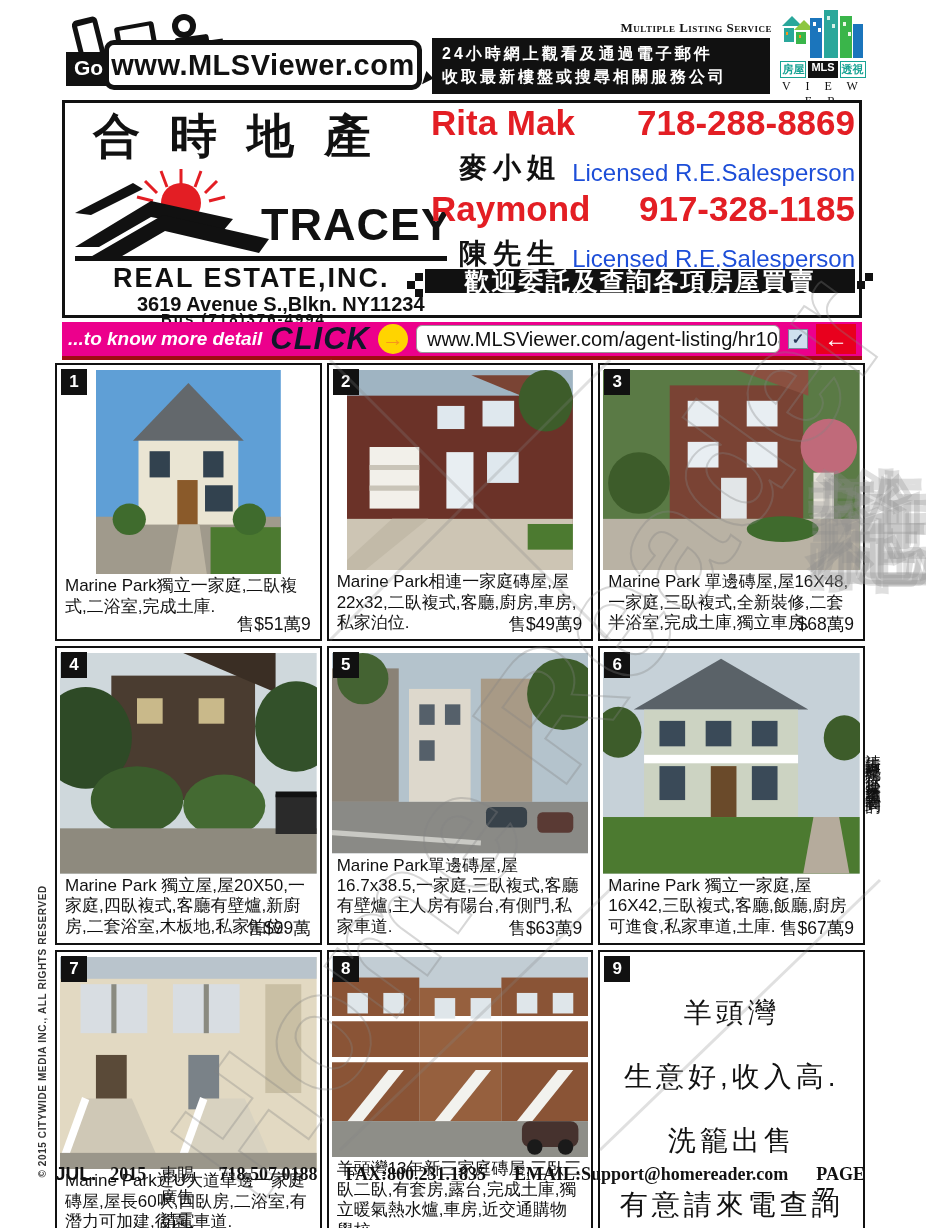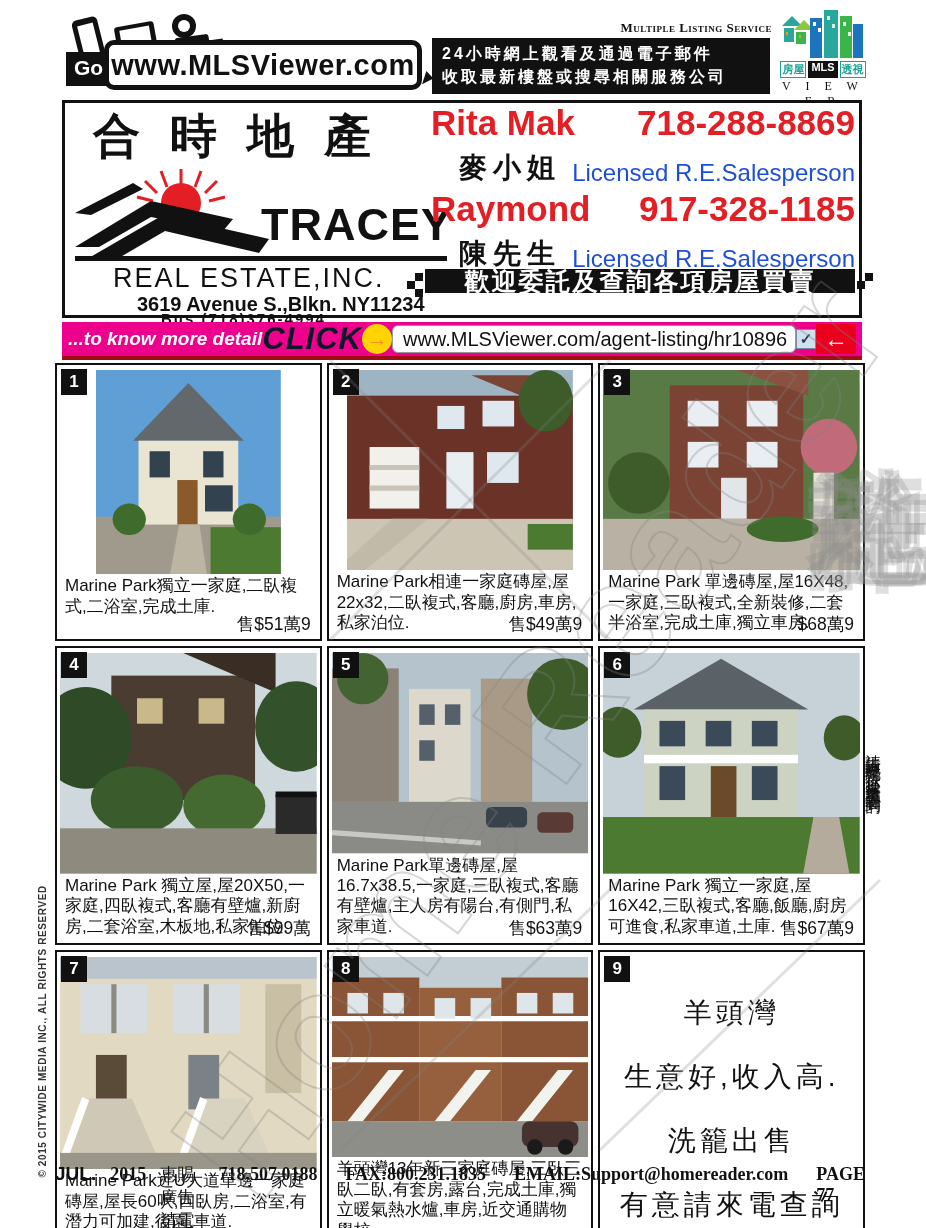"REAL ESTATE,INC." .re-inc { font-weight: normal -> bold }
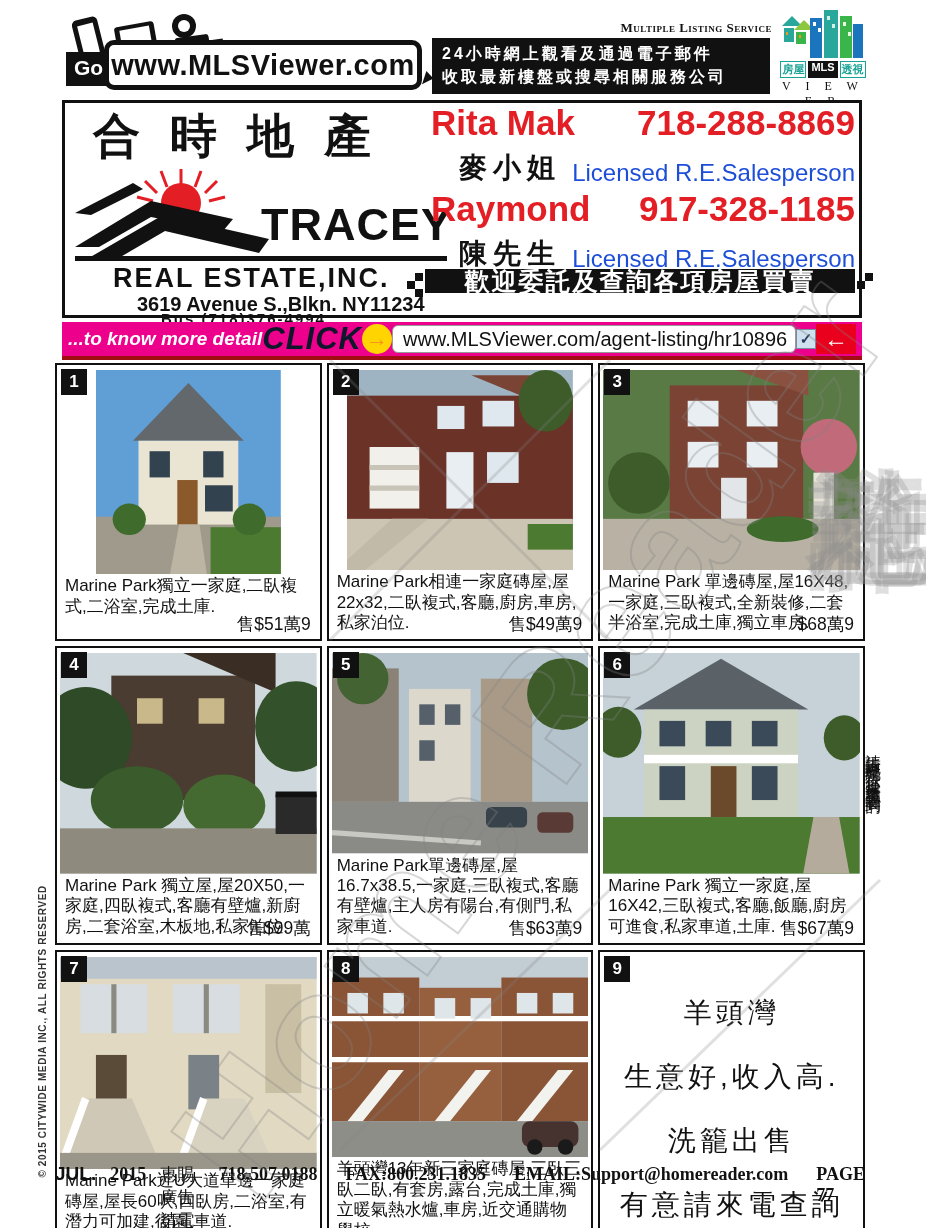"...to know more detail" .click-bar { gap: 0 -> 8px }
